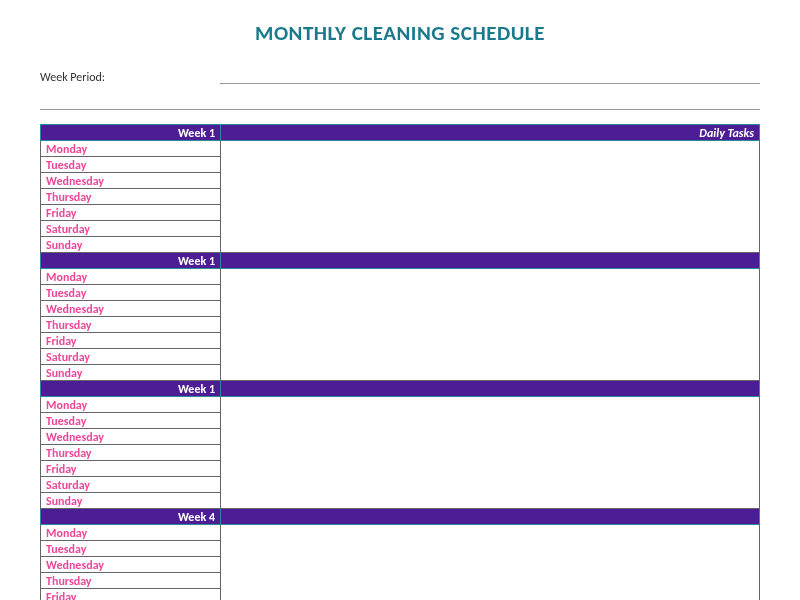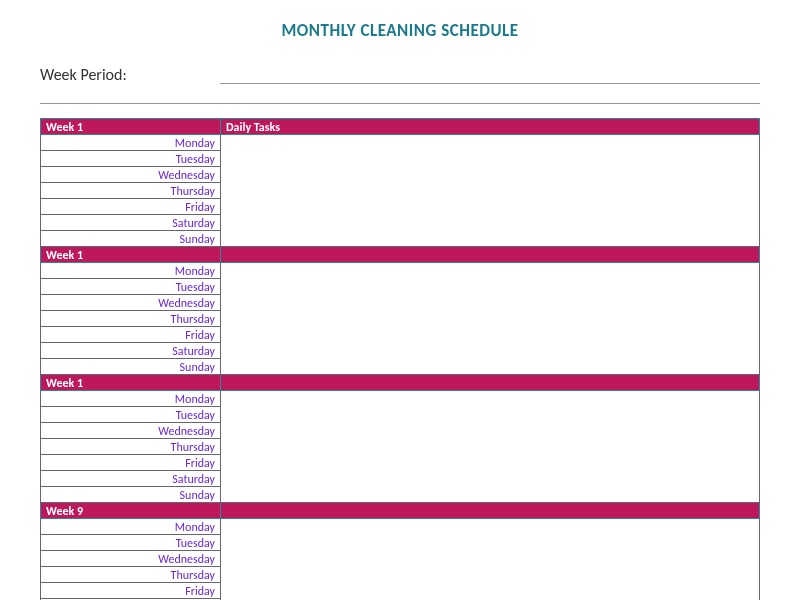"MONTHLY CLEANING SCHEDULE" .title { font-size: 17px -> 21px }
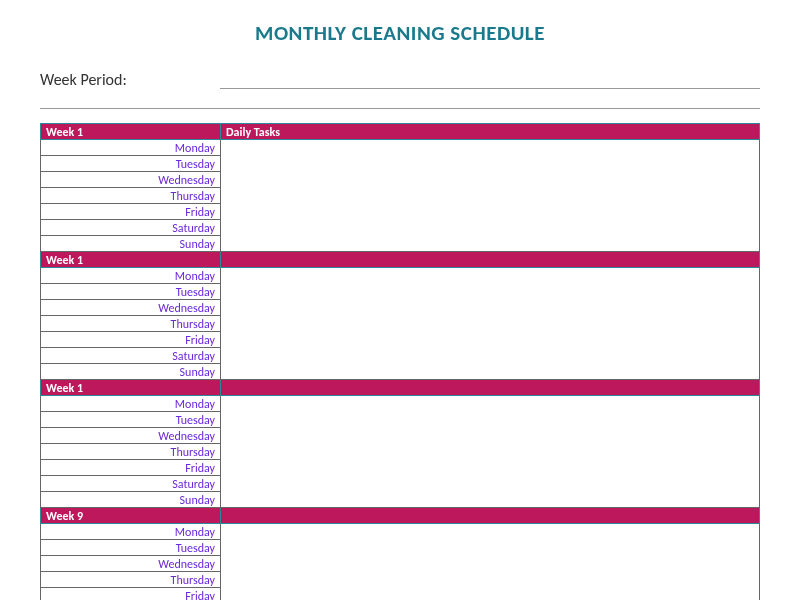"Week Period:" .meta { font-size: 16px -> 12px; margin-bottom: 6px -> 12px }
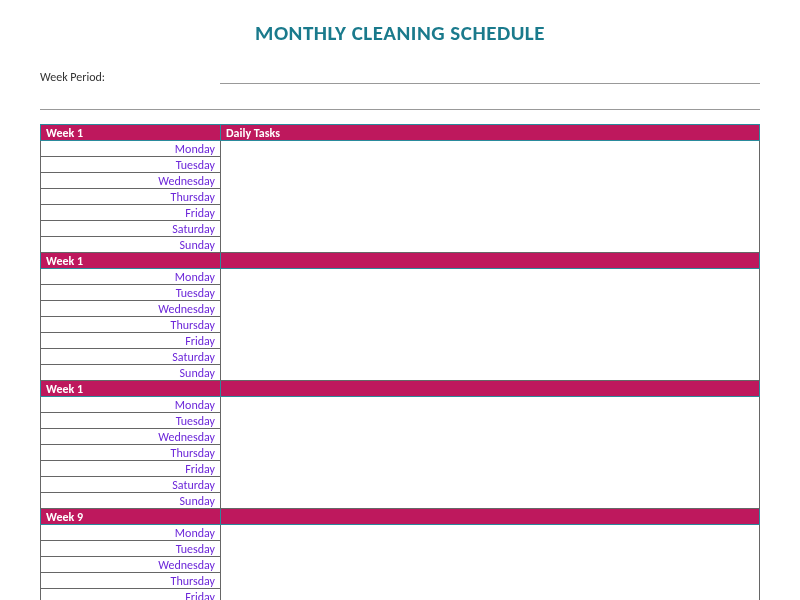"Week 1" .header-row td { background: #be185d -> #4c1d95; text-align: none -> right }
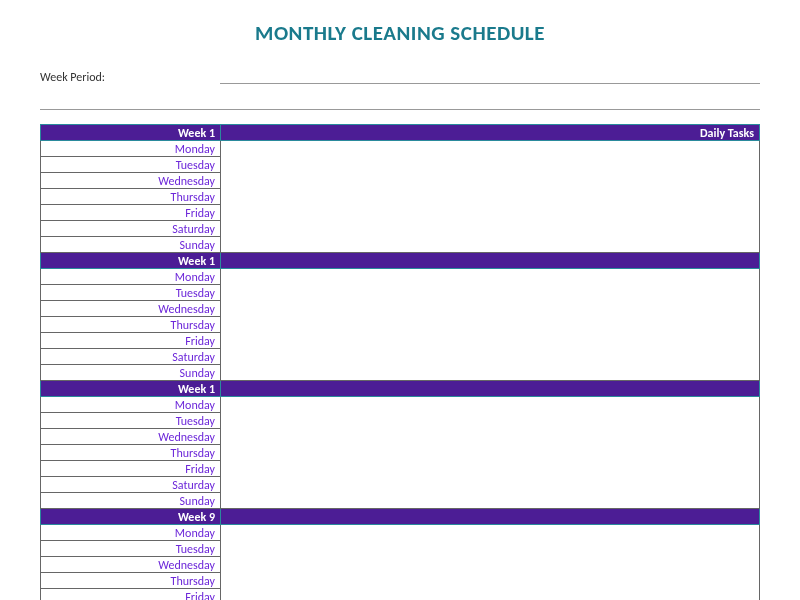"Daily Tasks" .header-row td.col-right { font-style: none -> italic }
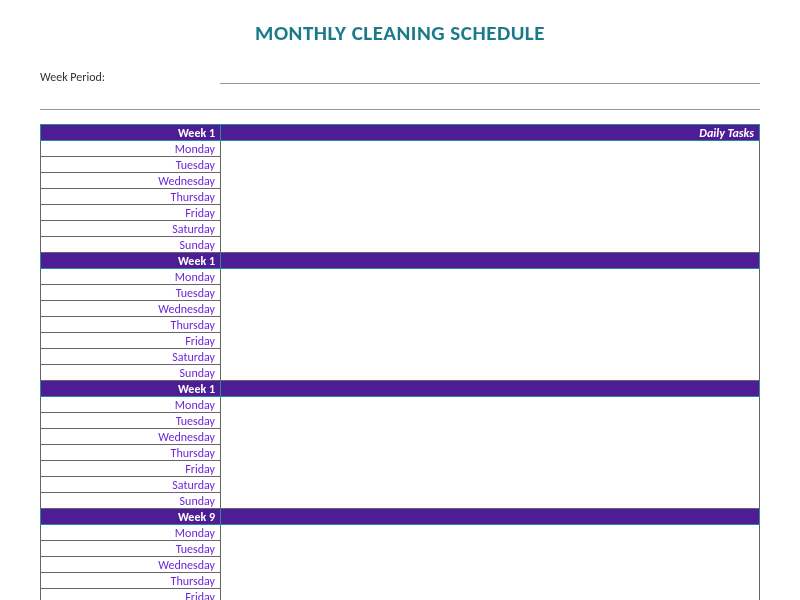"Monday" .day-cell { color: #6d28d9 -> #ec4899; font-weight: normal -> bold; text-align: right -> none }
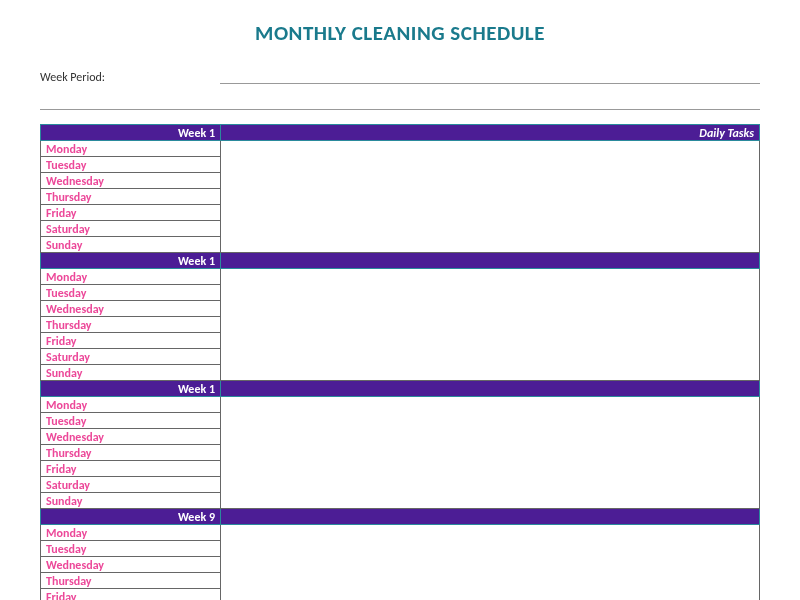"Week 9" td.col-left { text: 9 -> 4 }
